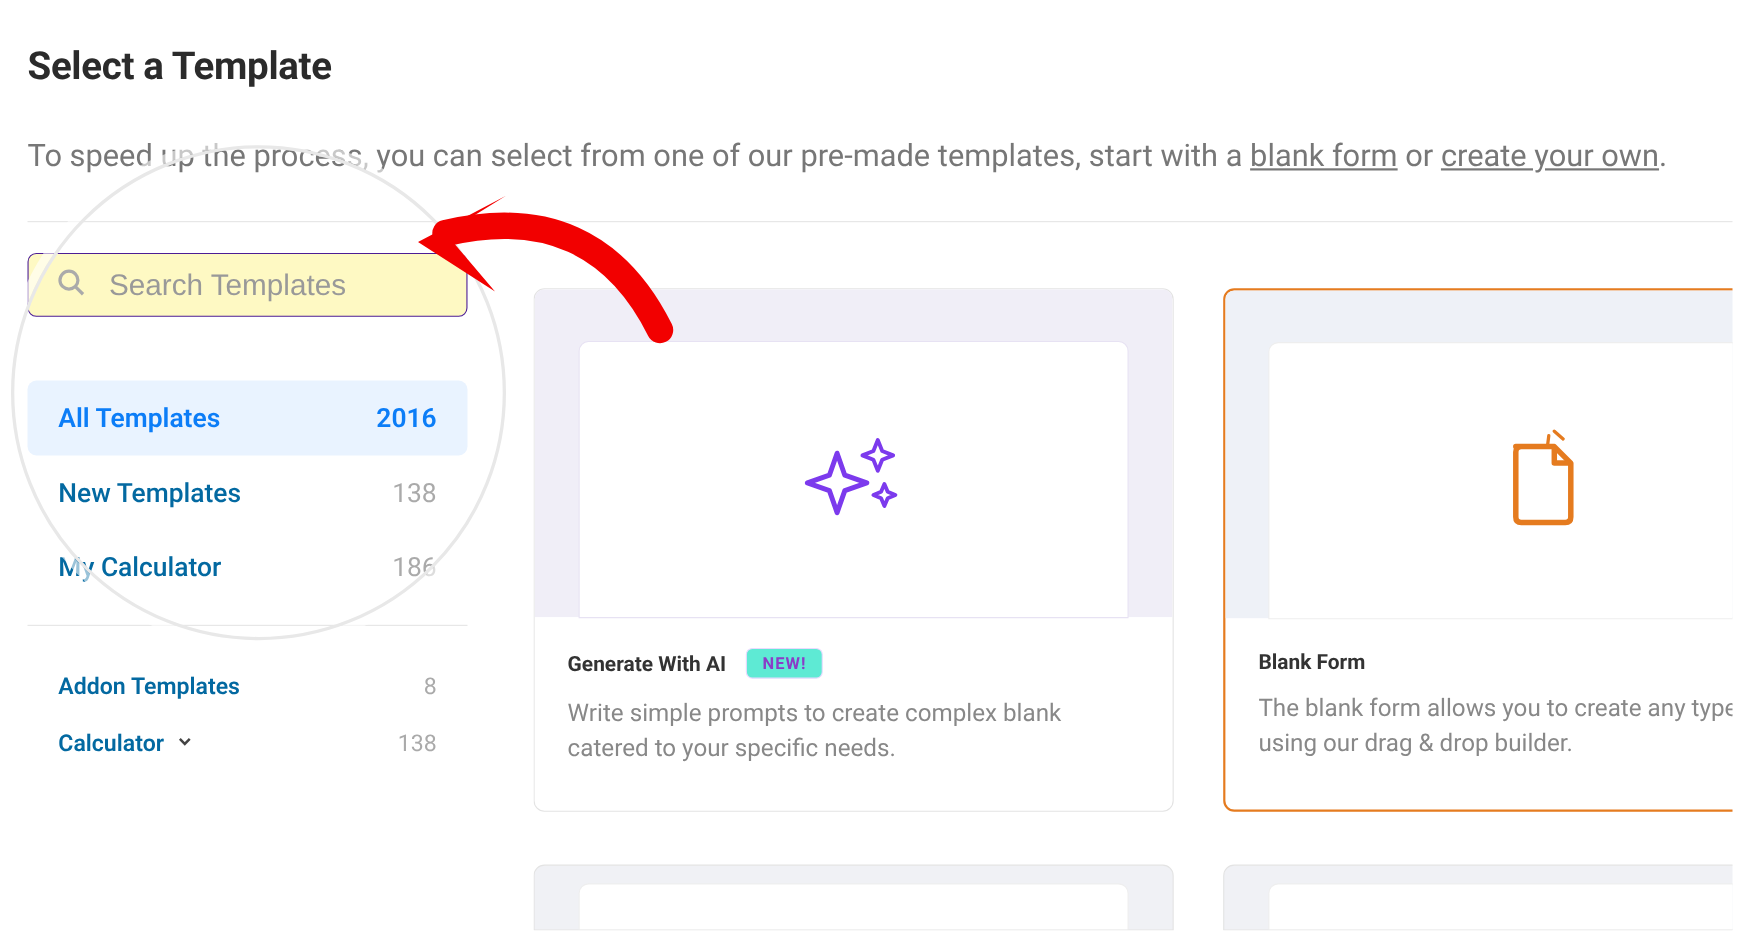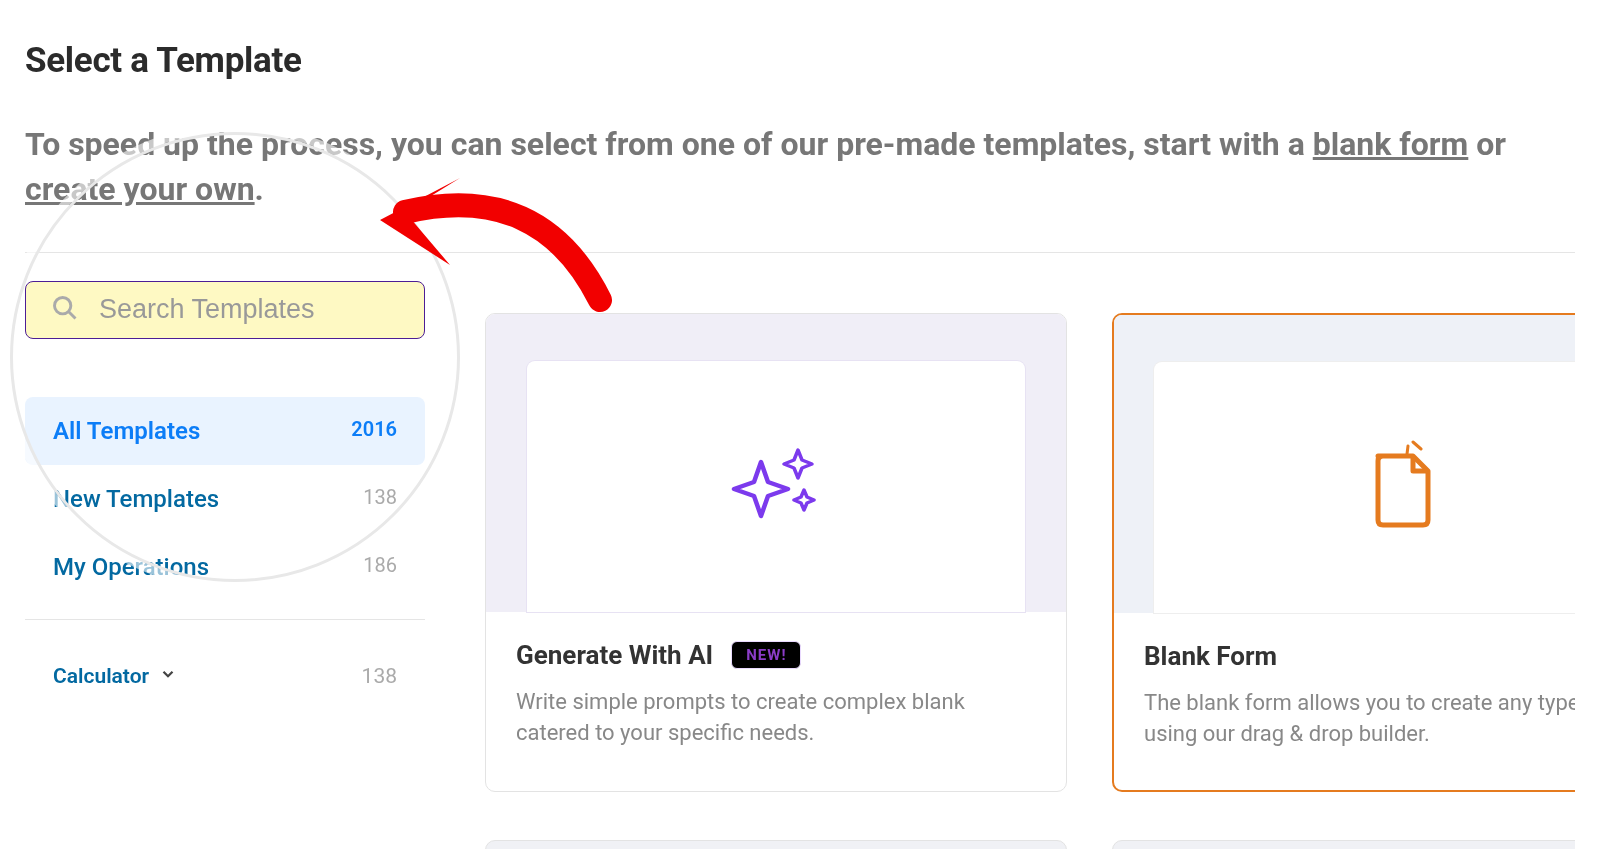"To speed up the process," .subtitle { font-size: 32px -> 28px; font-weight: 700 -> 400 }
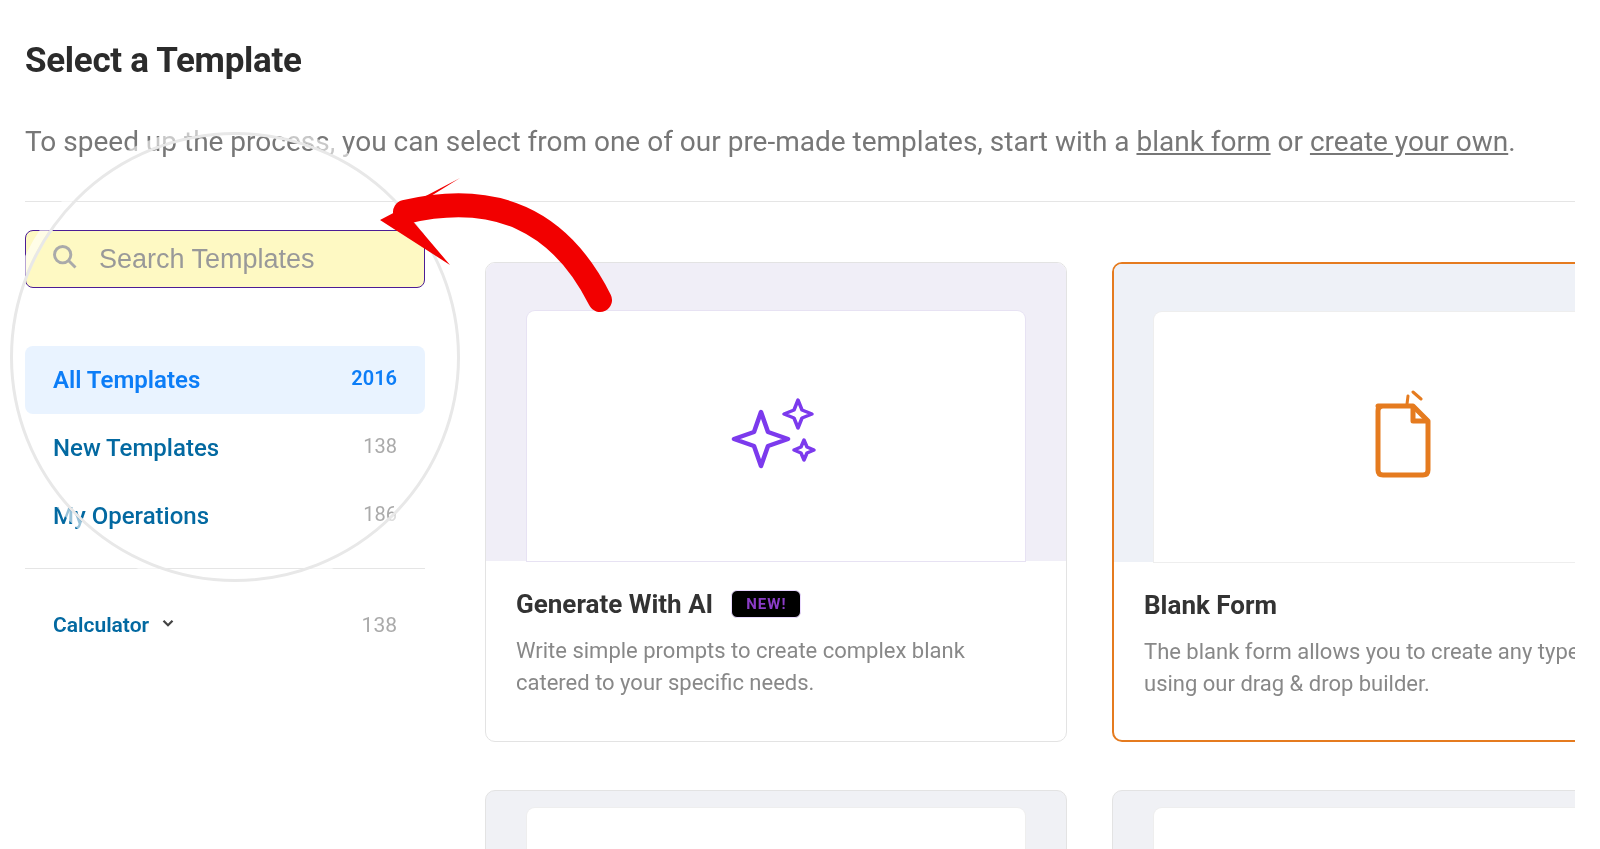"2016" .cat-count { font-size: 20px -> 24px }
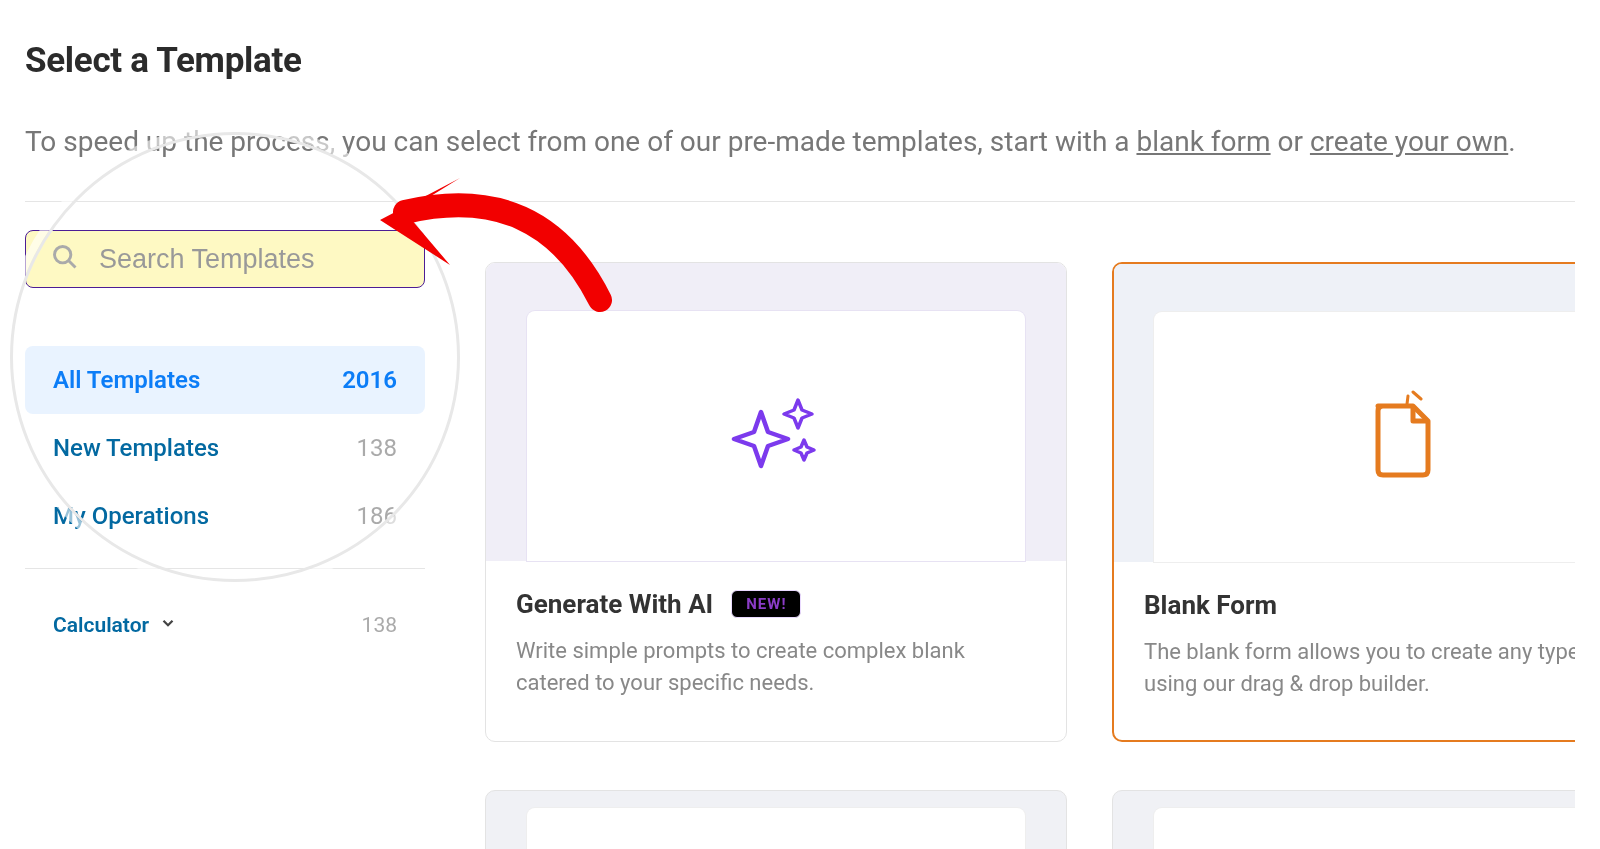"My Operations" span.cat-label { text: Operations -> Calculator }
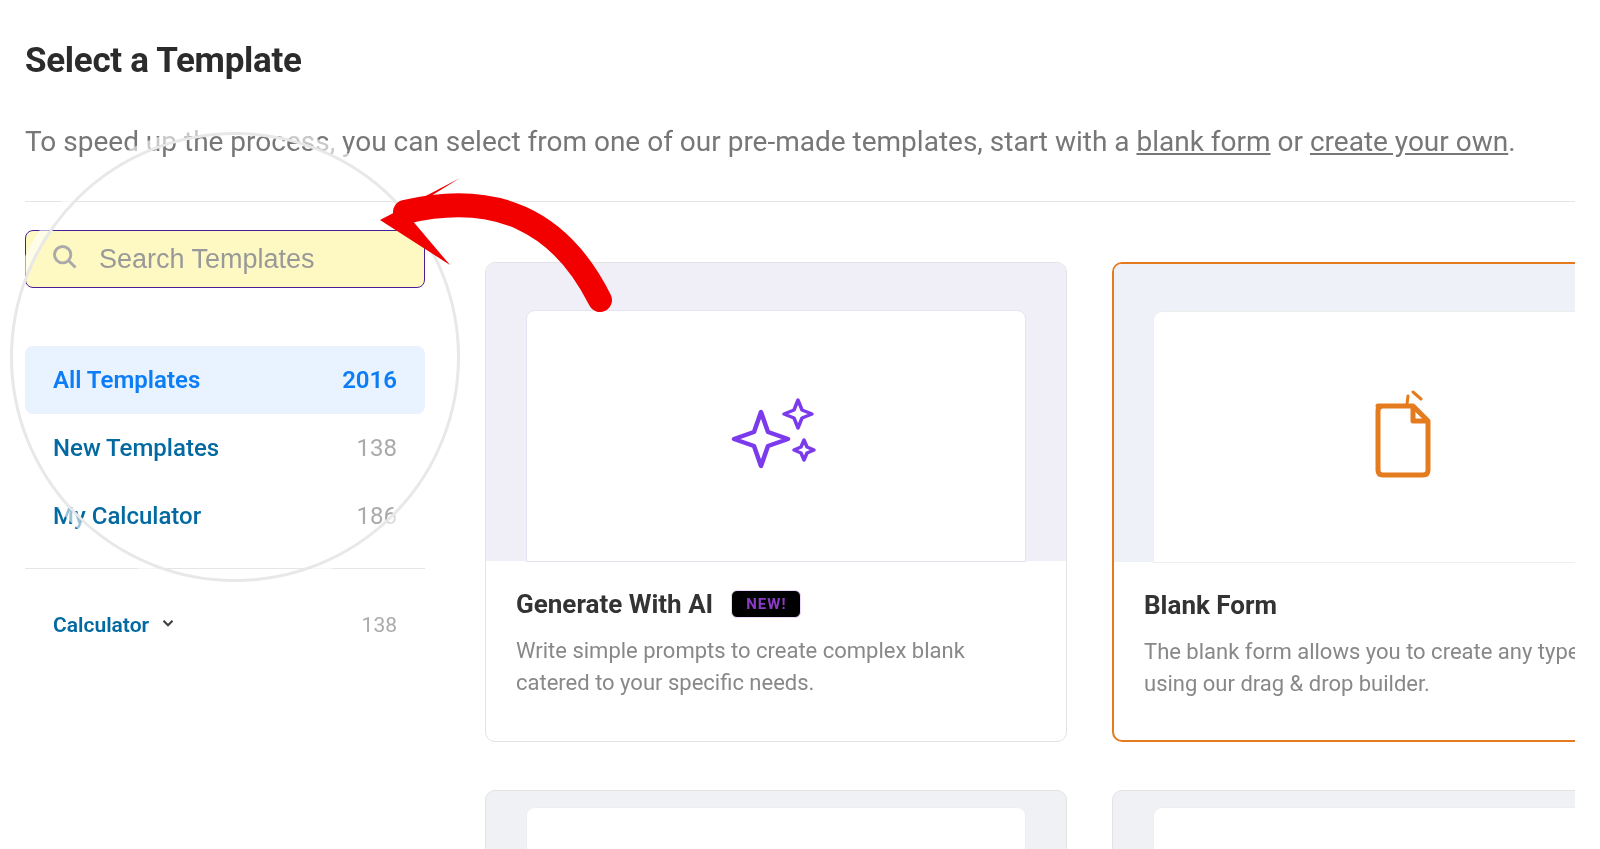"Generate With AI" .card-title { font-size: 26px -> 19px }
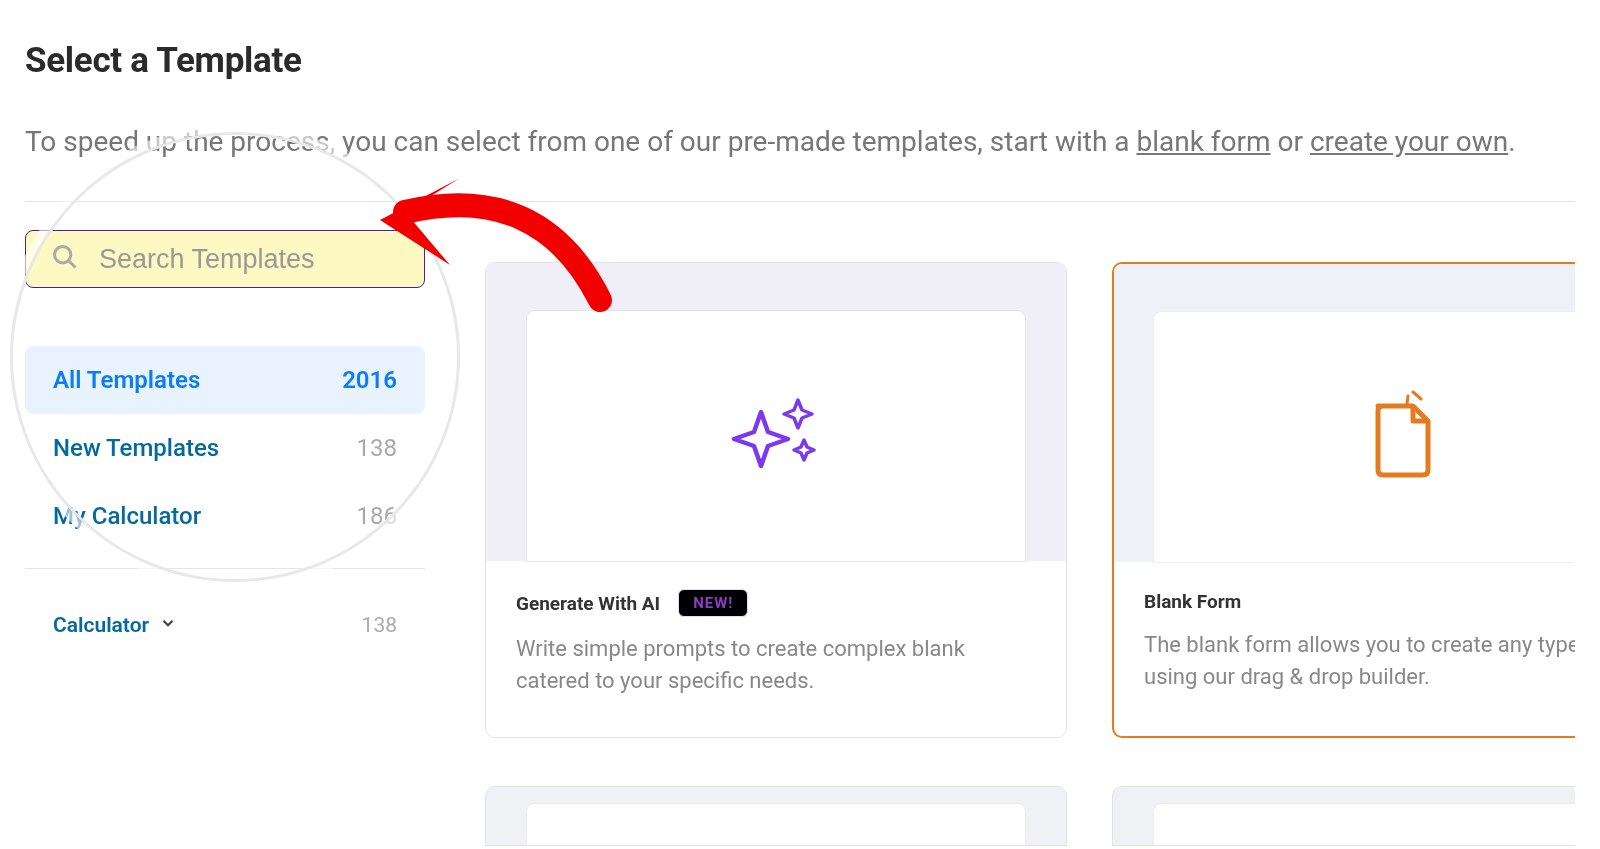"NEW!" .badge { background: #000000 -> #5eead4 }
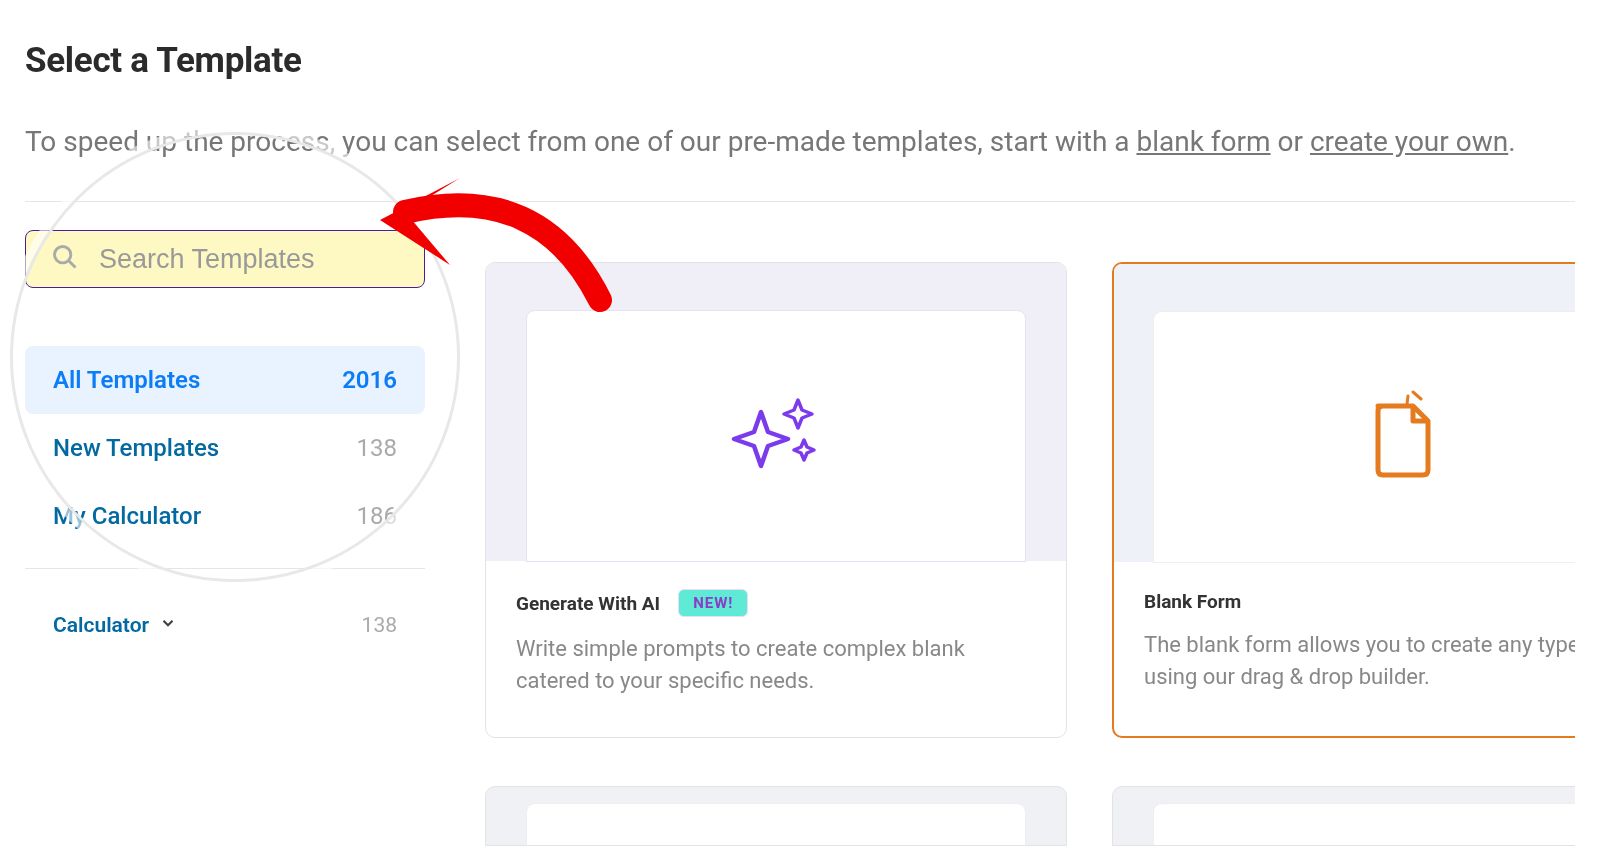"Addon Templates" div.cat-item { html: none -> <div> <span>Addon Templates</span> <span>8</span> </div> }
